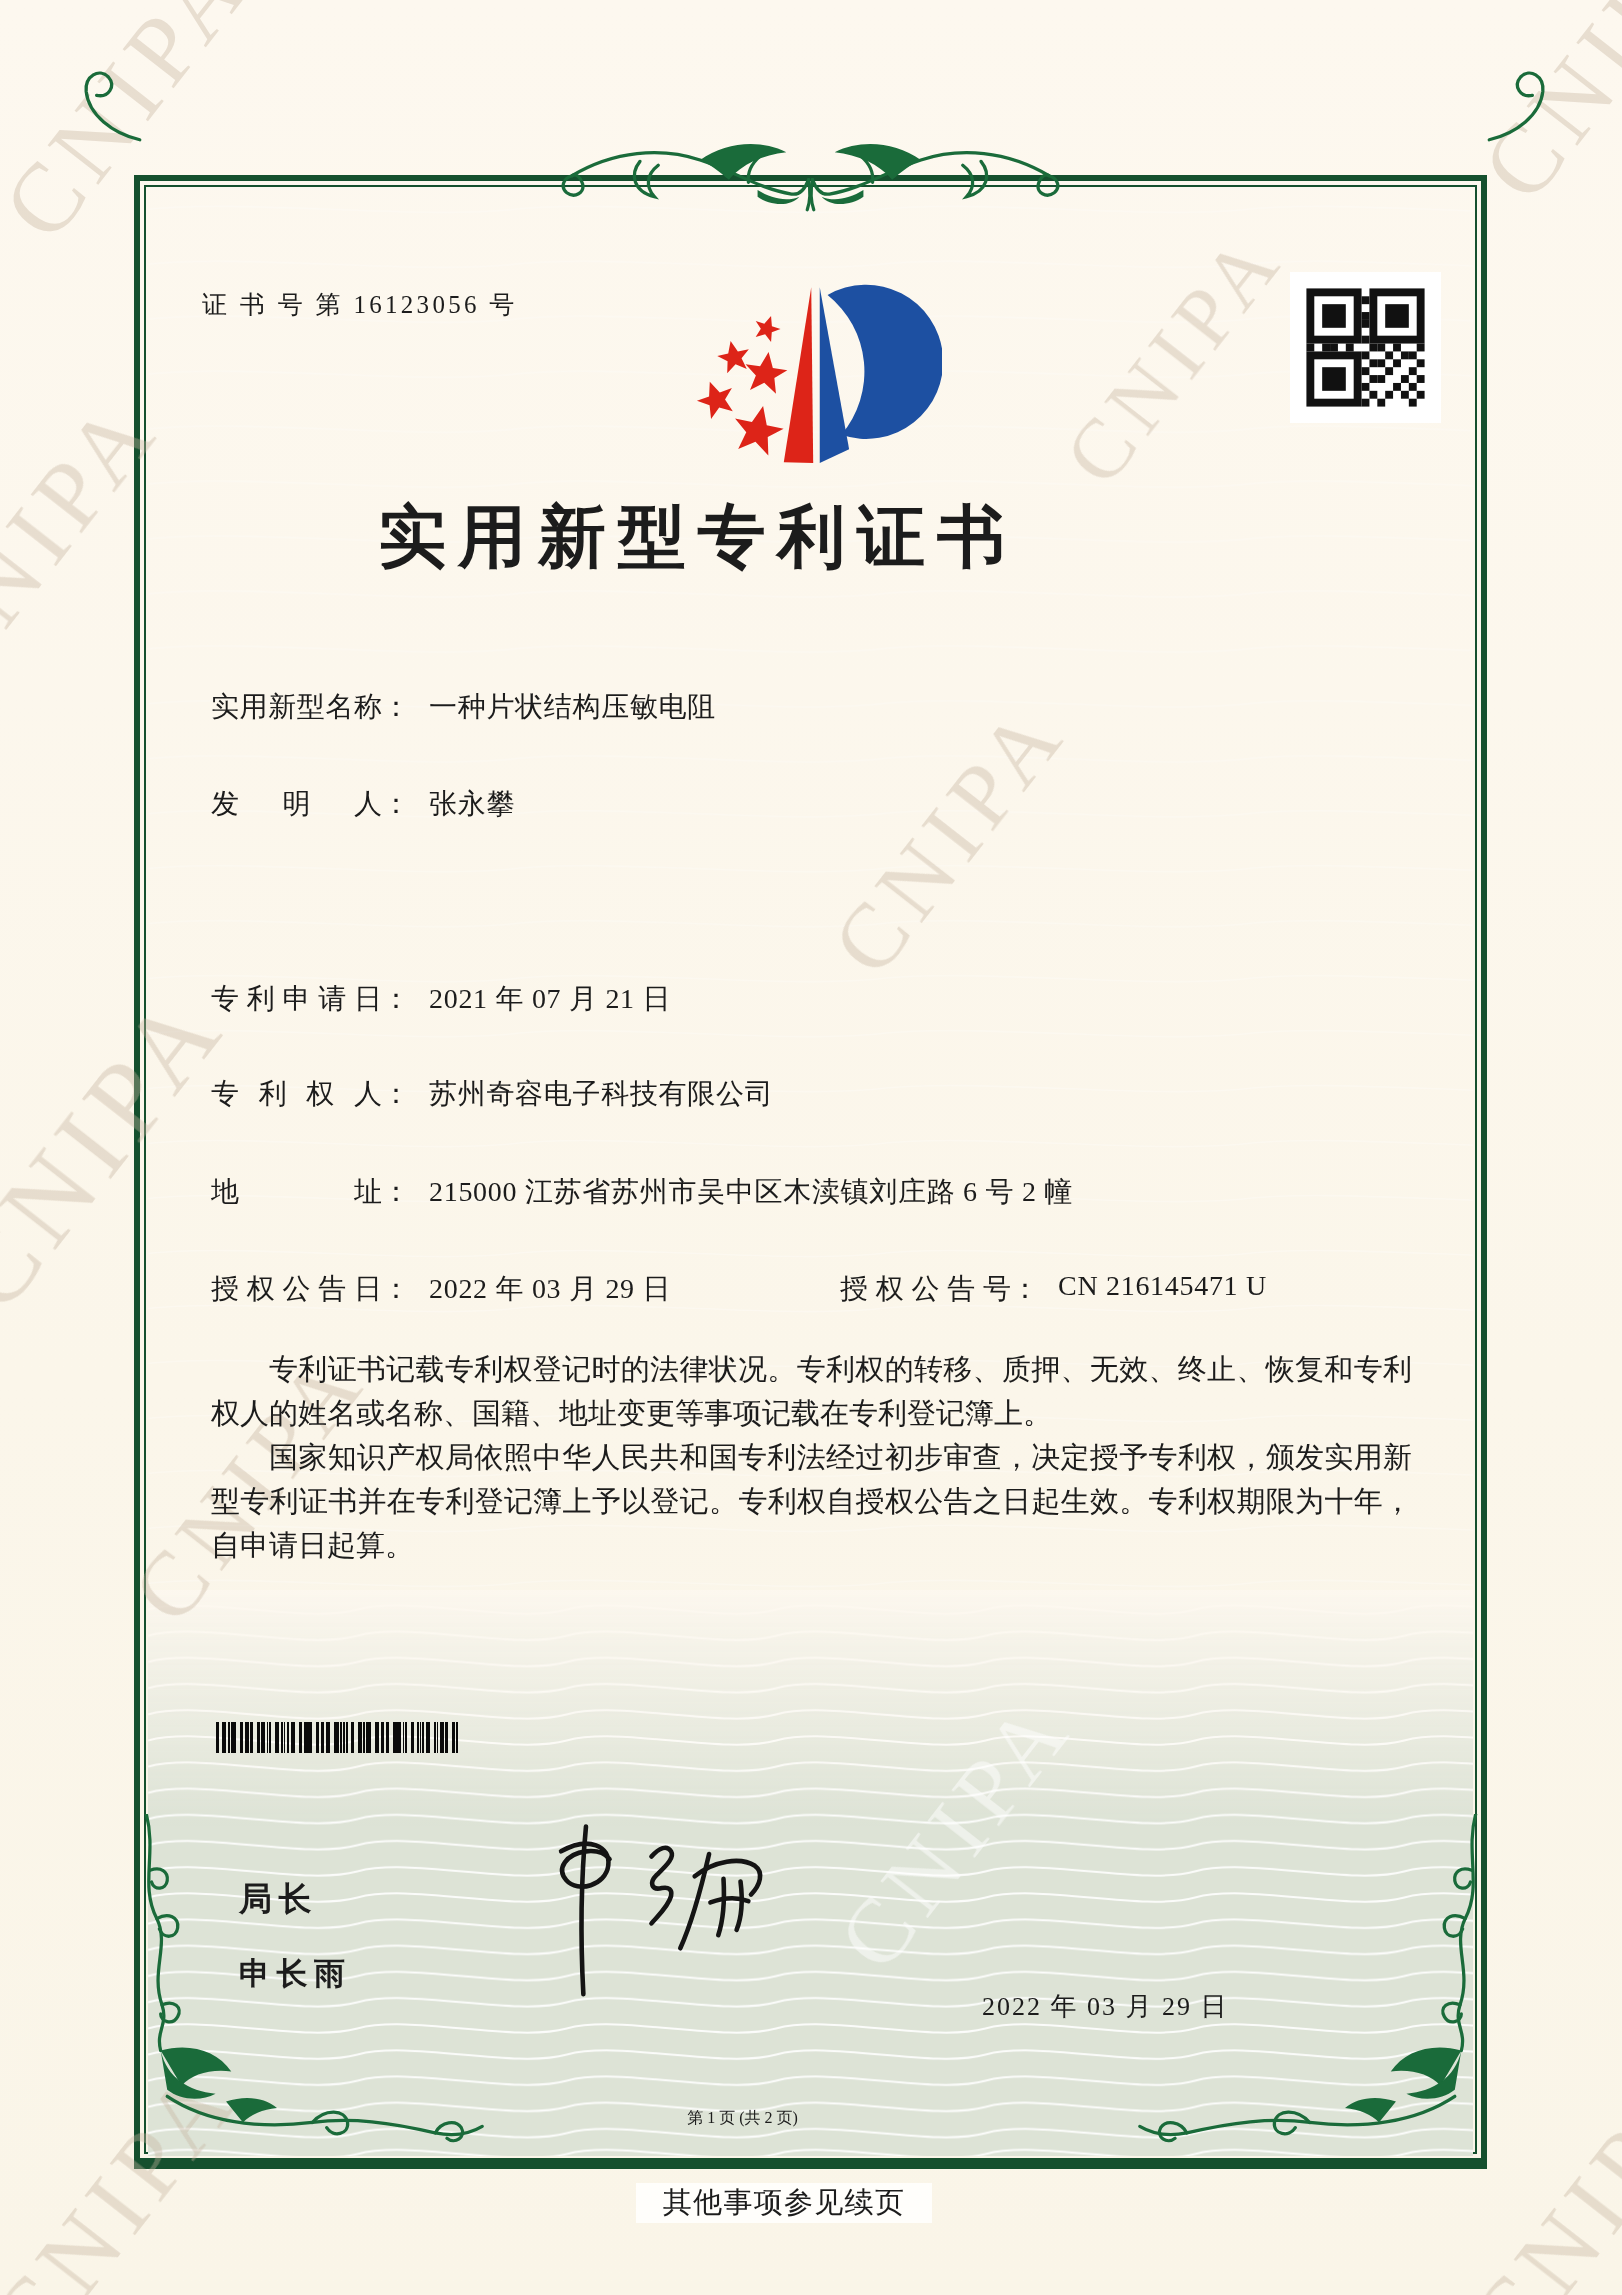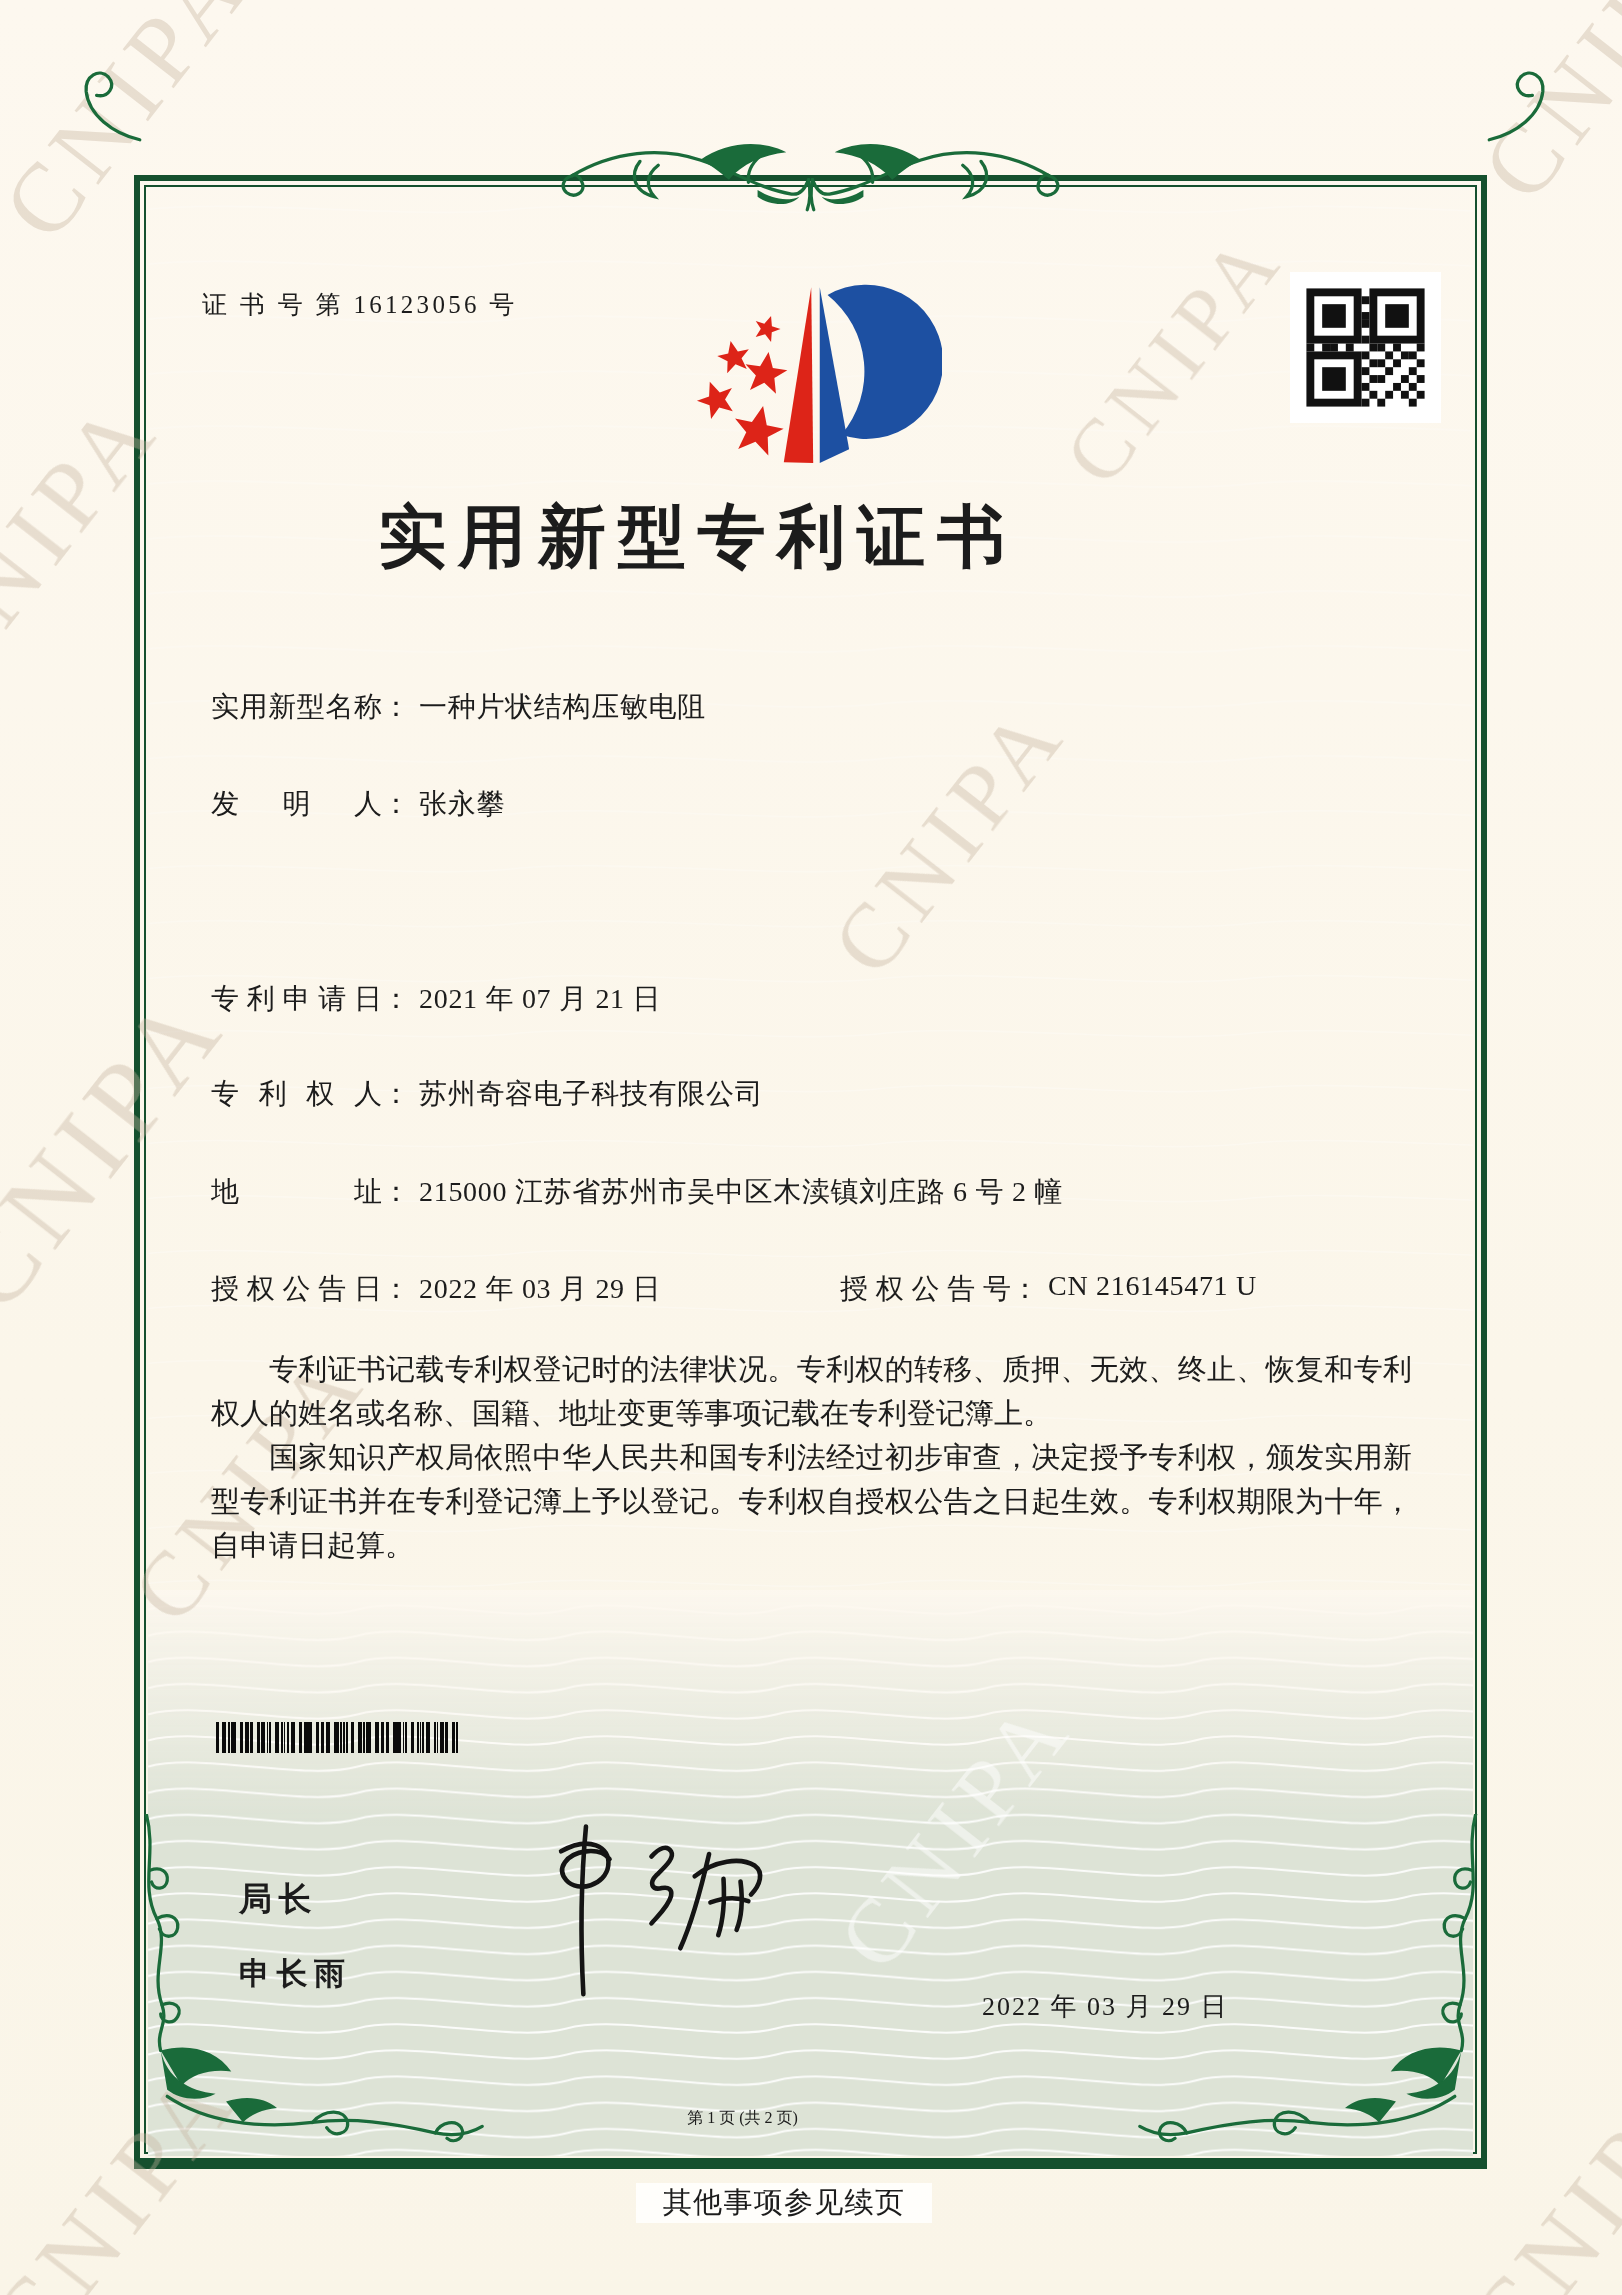"一种片状结构压敏电阻" .fvalue { margin-left: 9px -> 19px }
